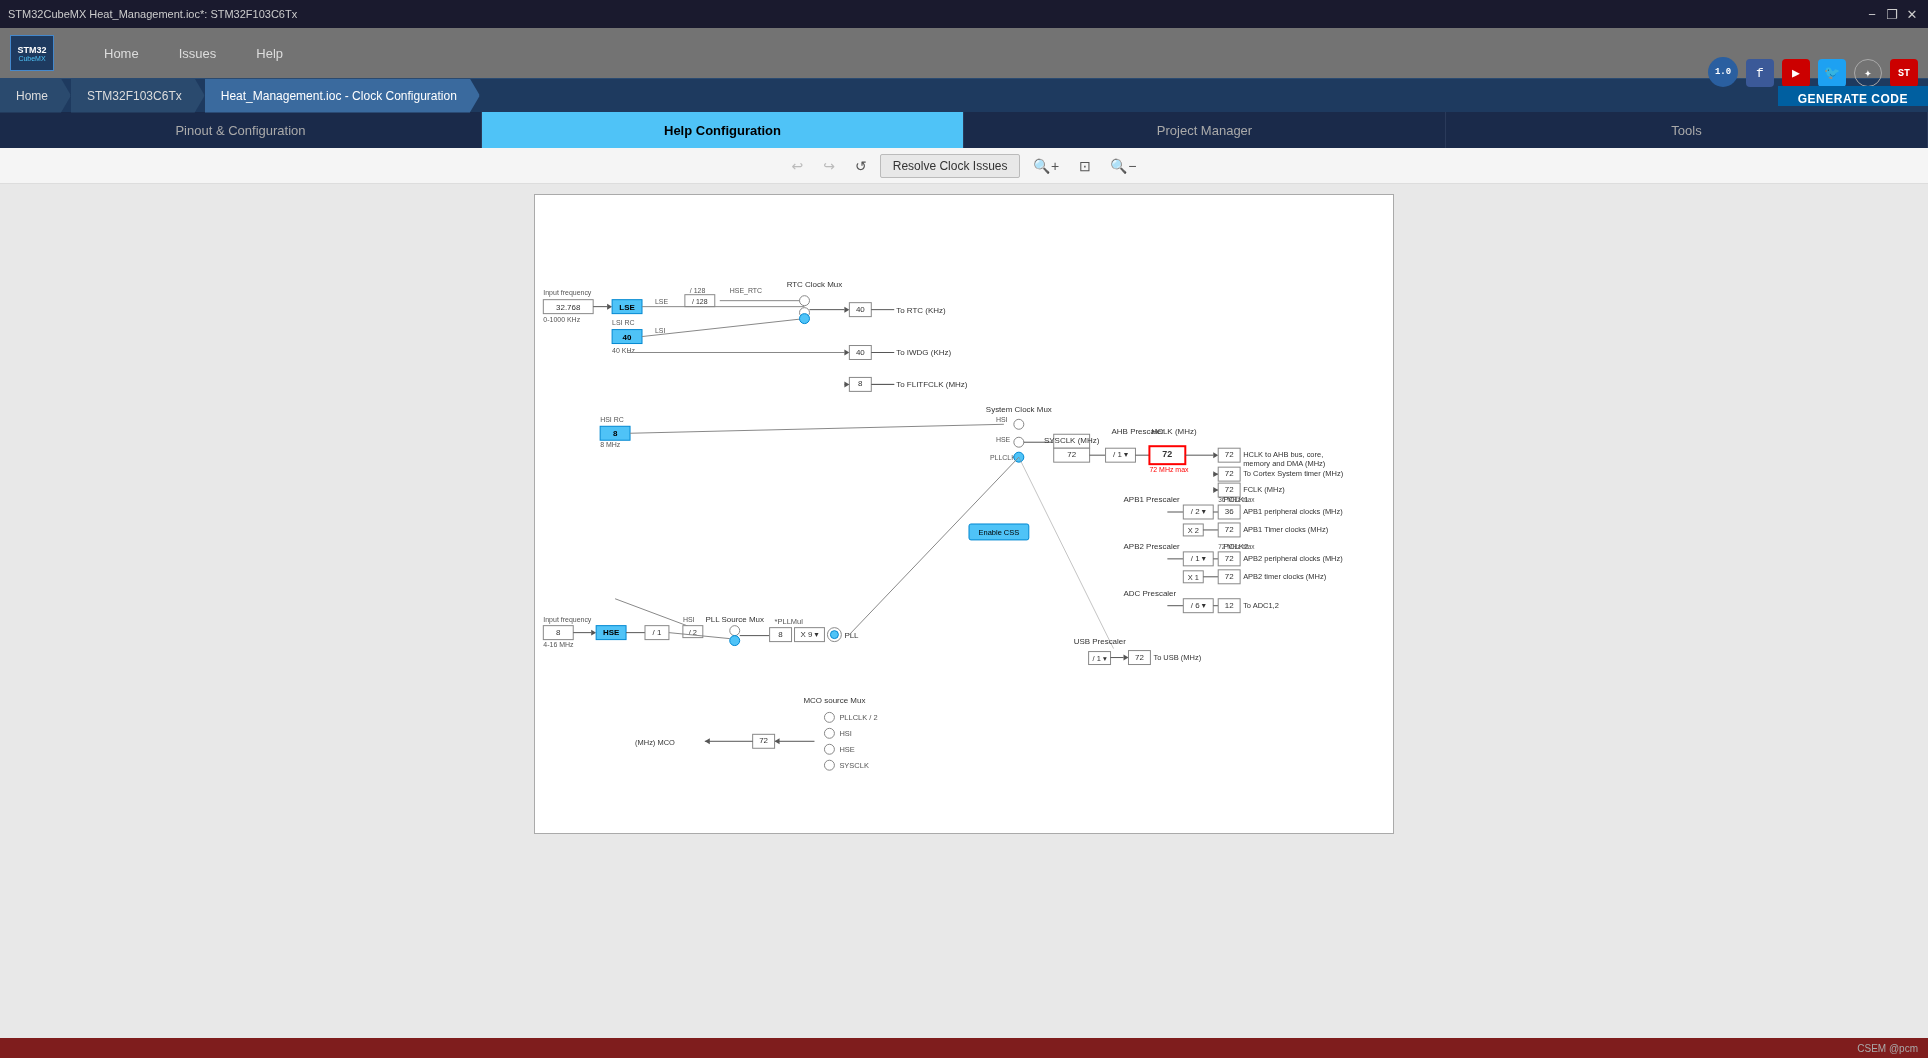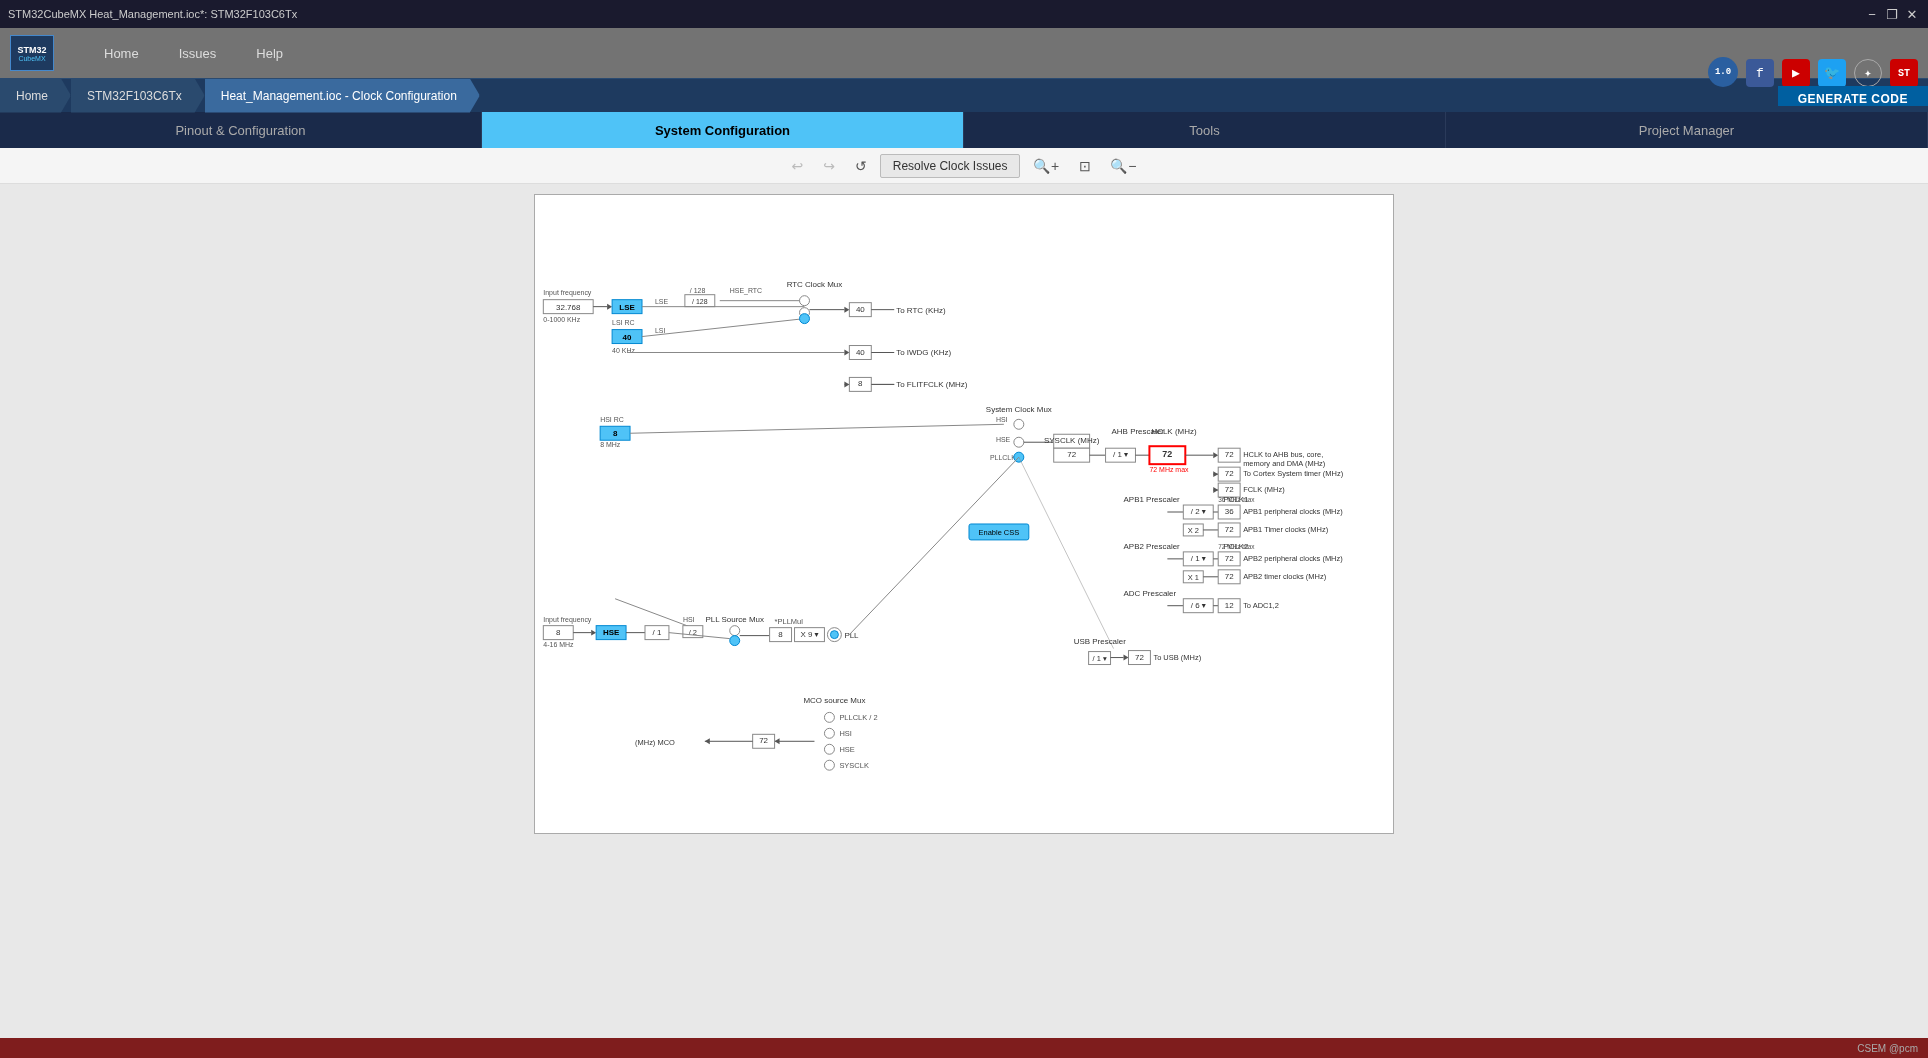"System Configuration" span { text: System -> Help }
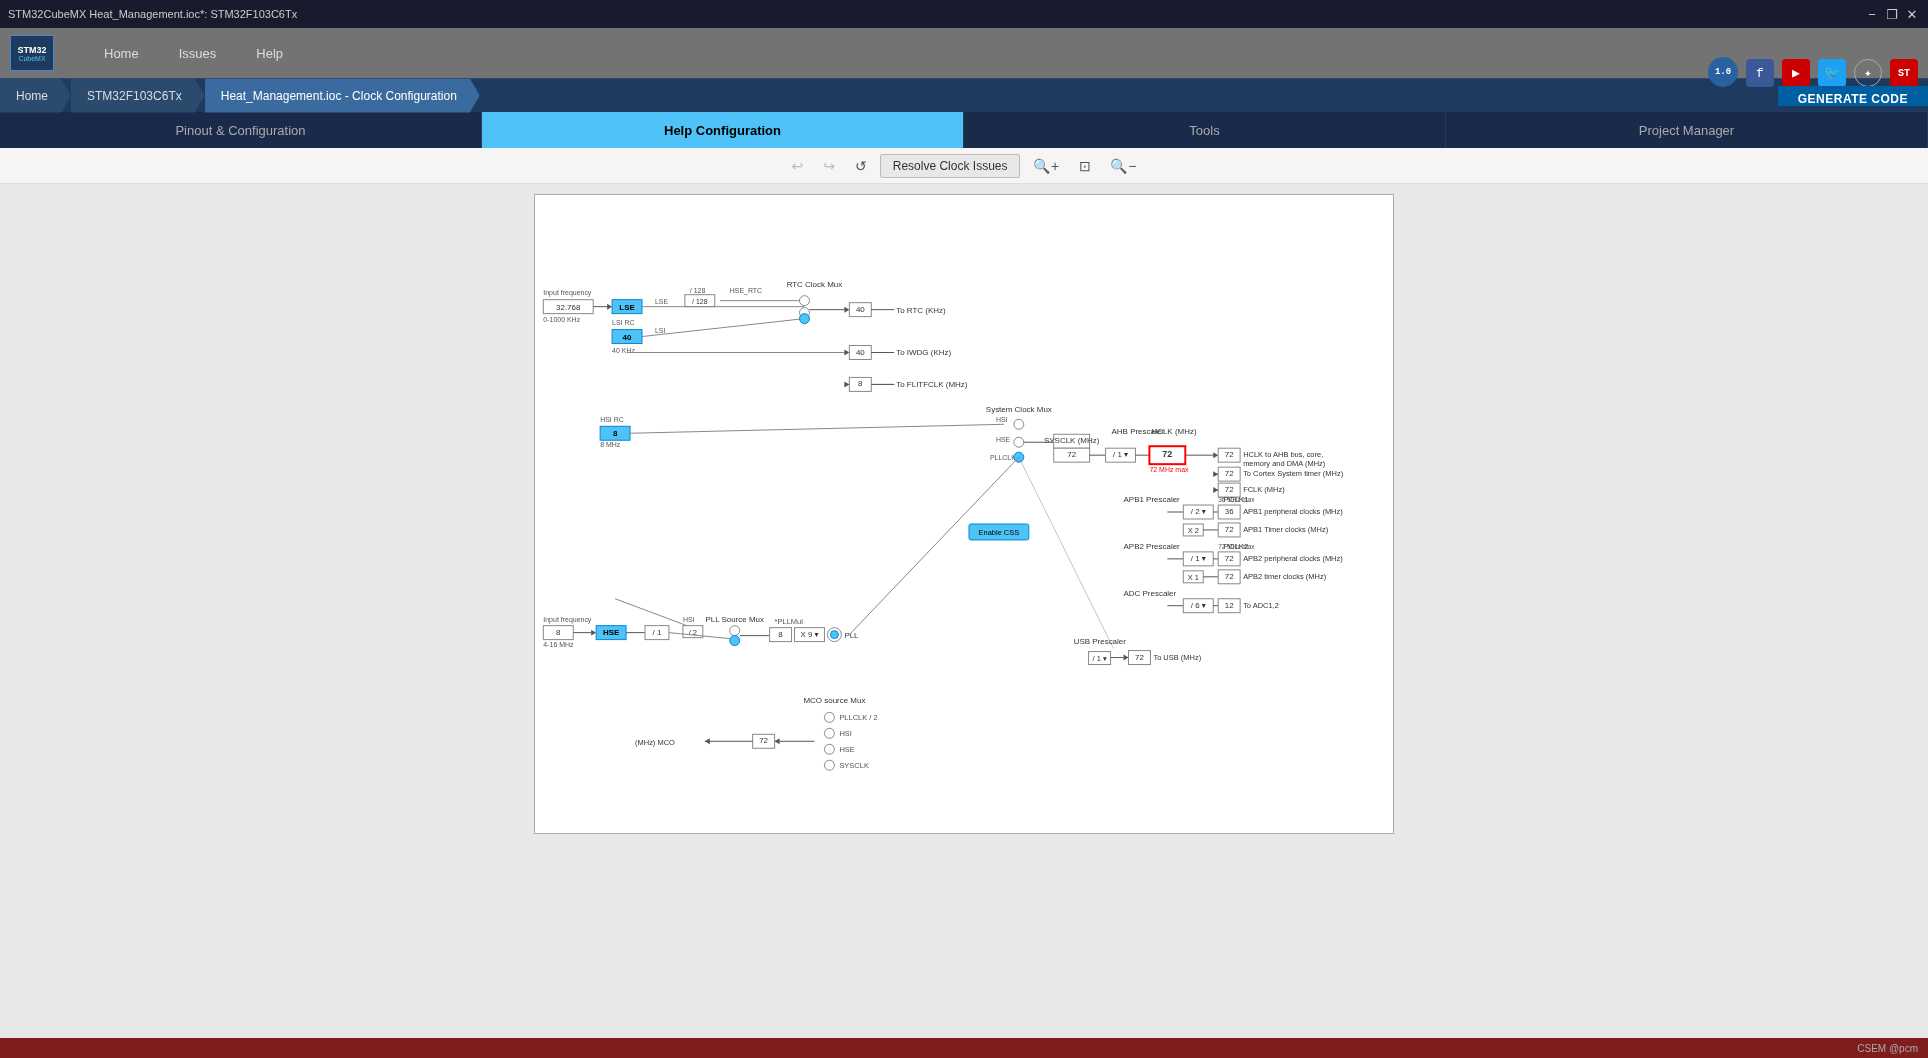"Tools" div.tab { order: before "Project Manager" -> after "Project Manager" }
